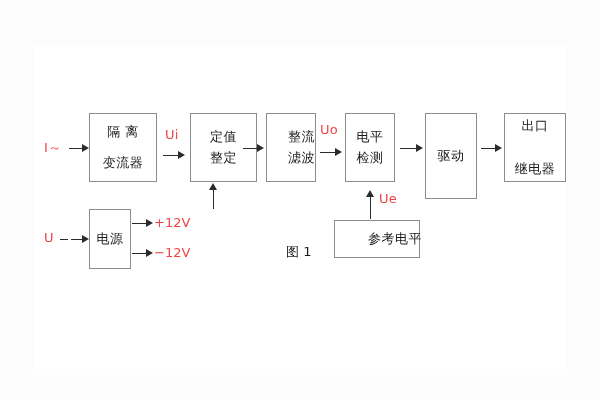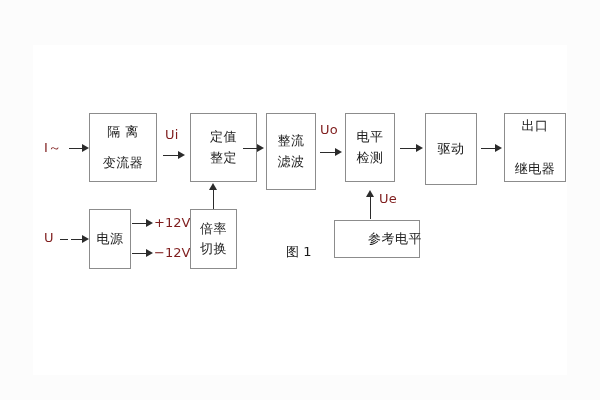"Ui" .label { color: #7f1d1d -> #ef4444 }
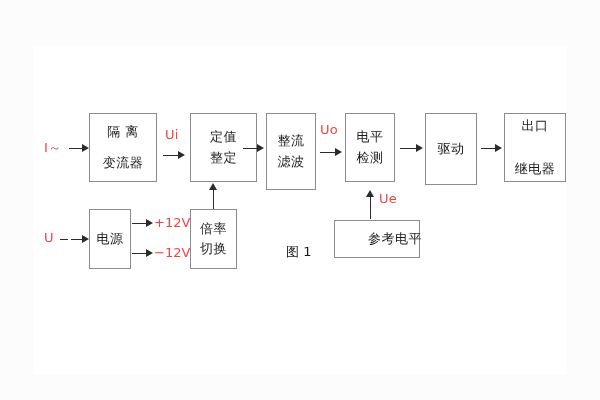"整流" div.block { align-items: none -> flex-end; height: 77px -> 69px }
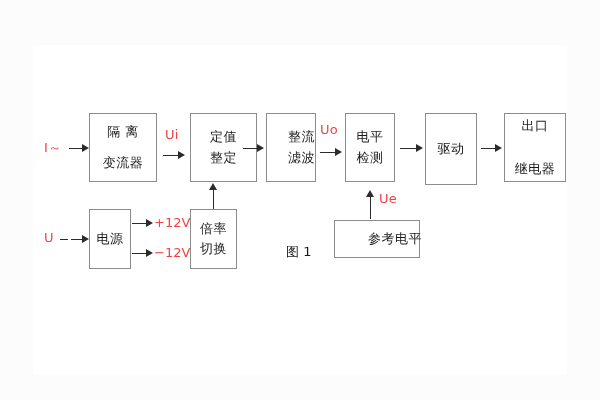"驱动" div.block { height: 72px -> 86px }
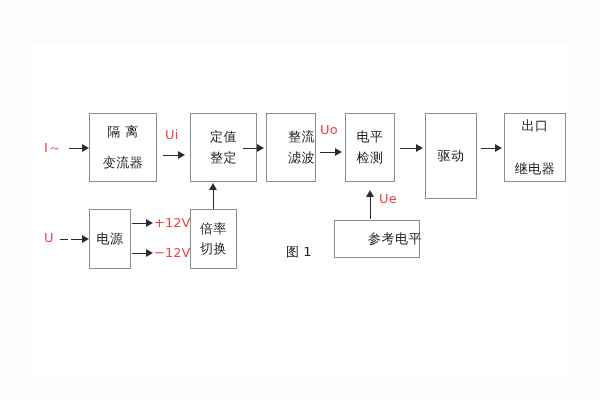"倍率" div.block { html: <div> <span>倍率</span> <span>切换</span> </div> -> none }
